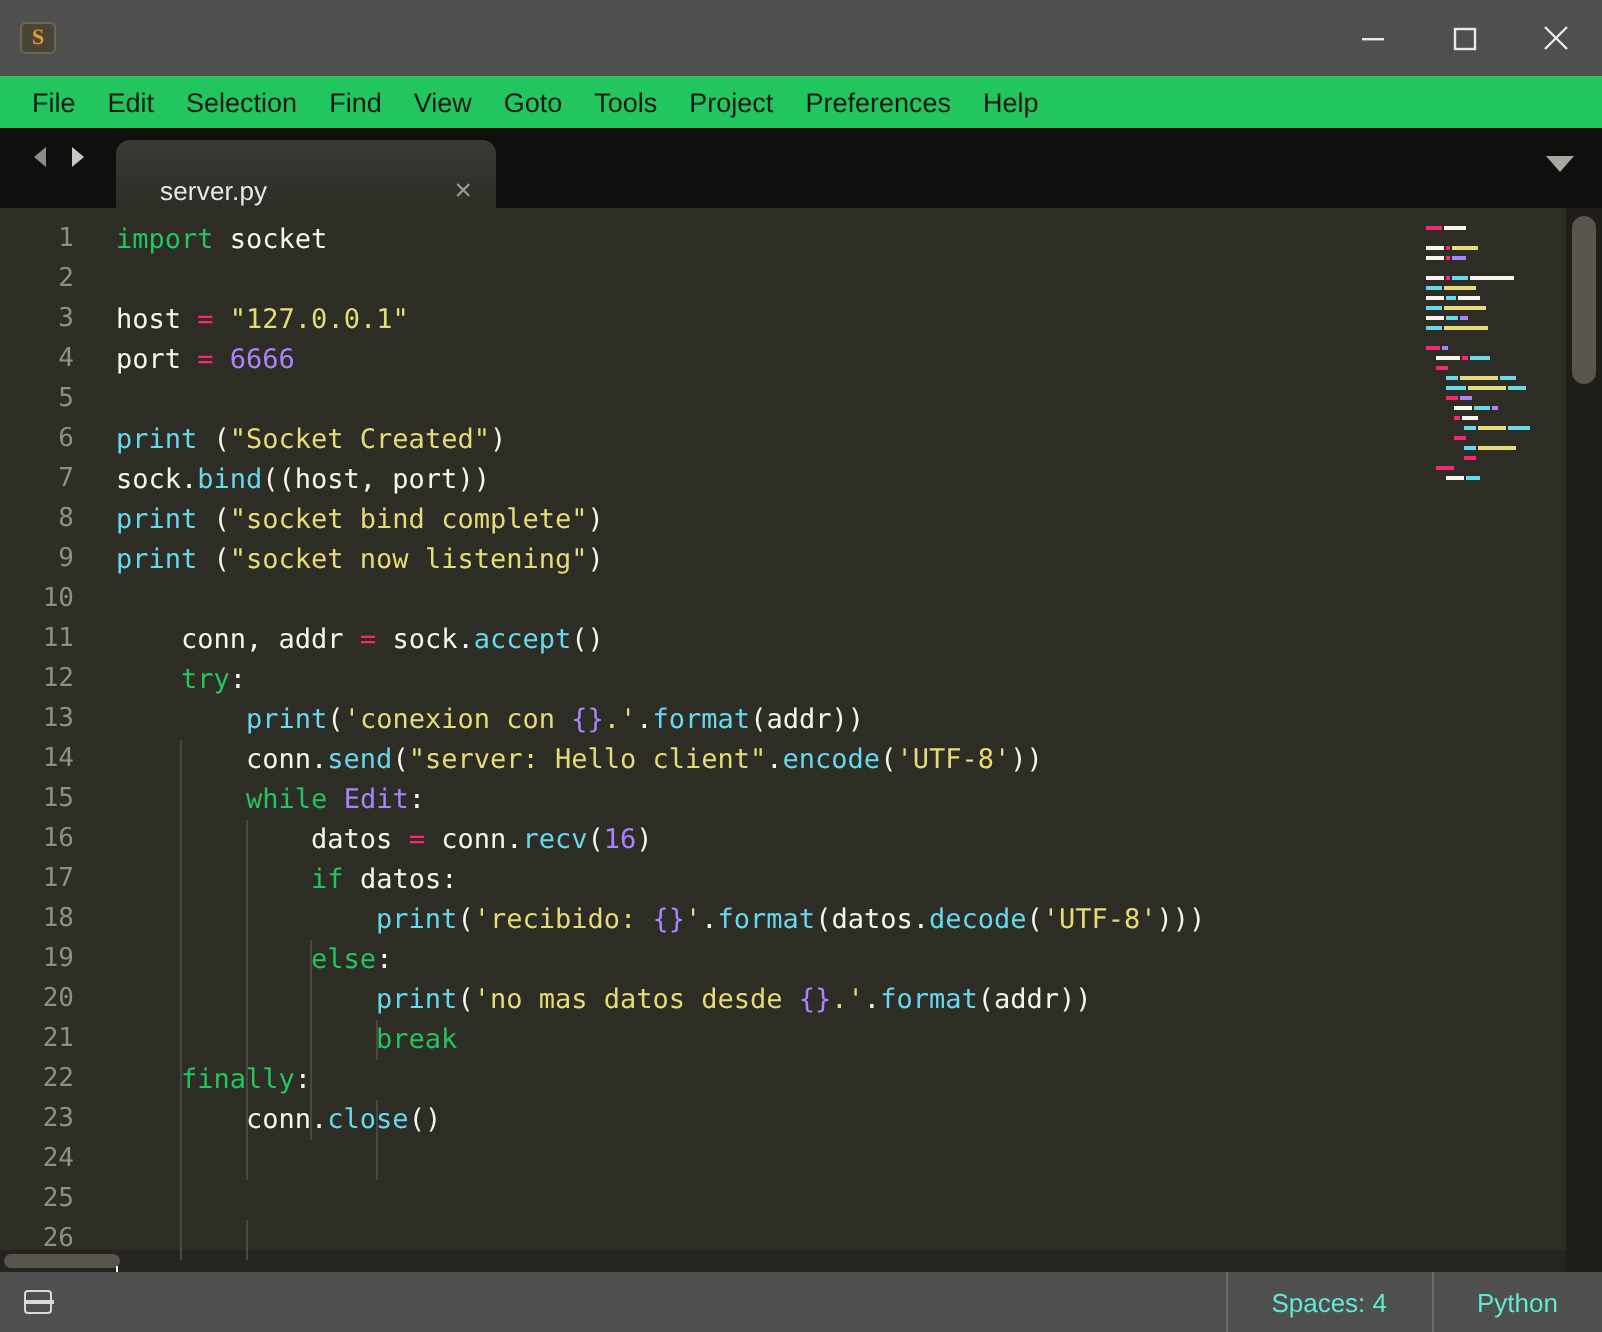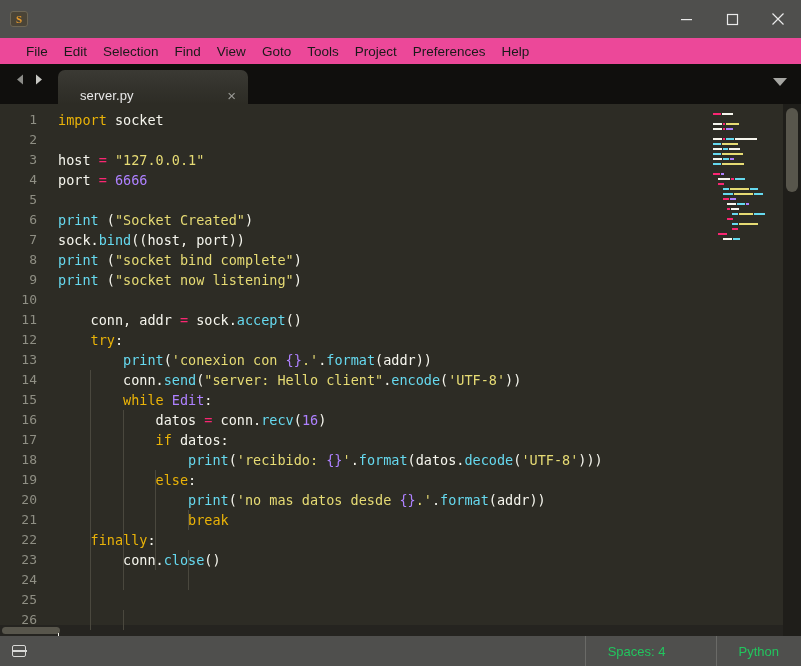"File" .menubar { background: #ec4899 -> #22c55e; padding-left: 18px -> 8px }
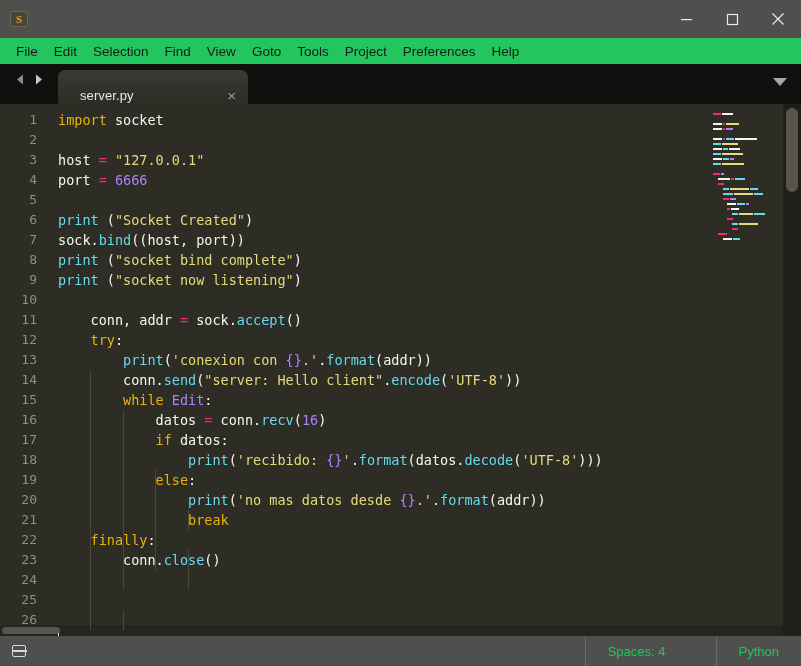"import" .kw { color: #eab308 -> #22c55e }
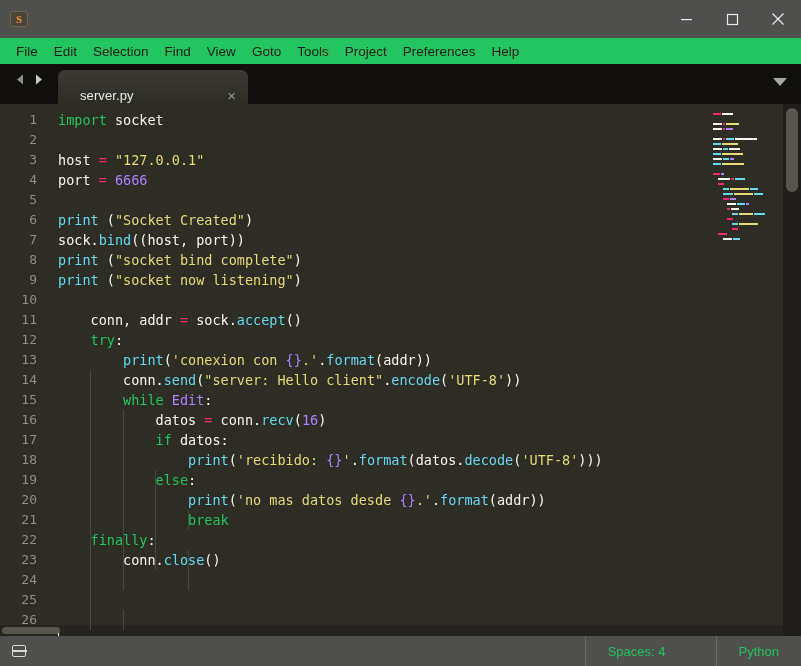"Spaces: 4" .sb-cell { color: #22c55e -> #5eead4; margin-left: 28px -> none }
